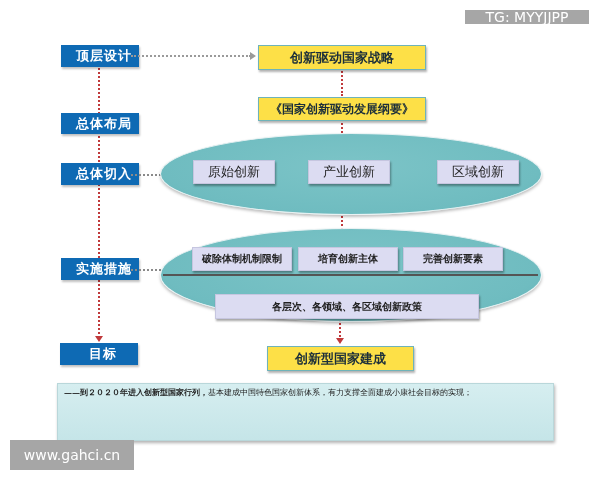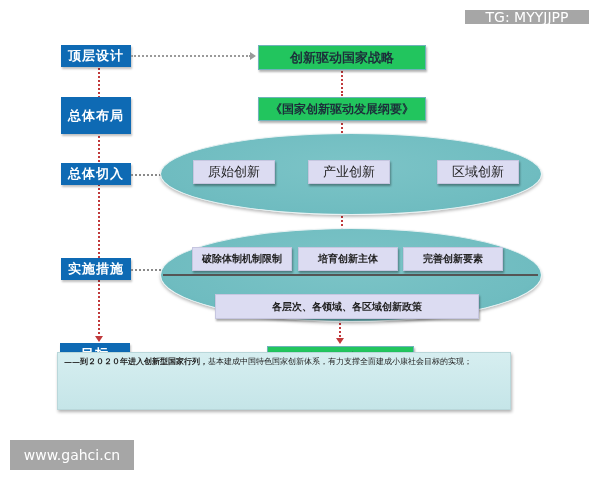"顶层设计" .lbl { padding-left: none -> 8px }
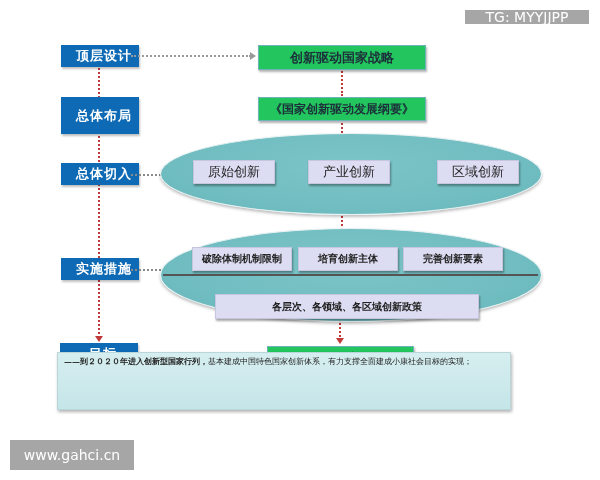"创新驱动国家战略" .tbox { background: #22c55e -> #fde047 }
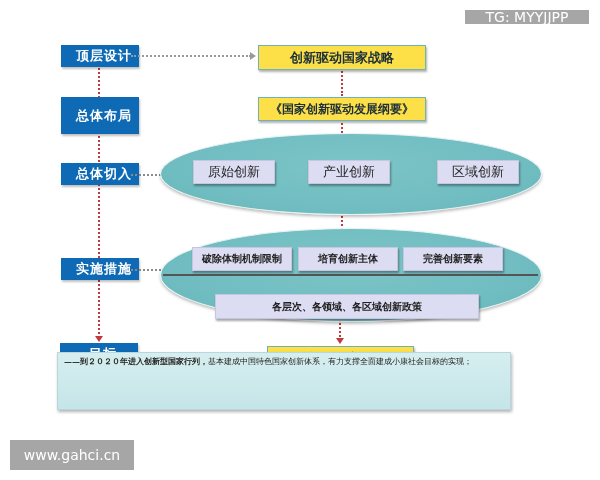"总体布局" div.abs { height: 37px -> 21px; top: 97px -> 113px }
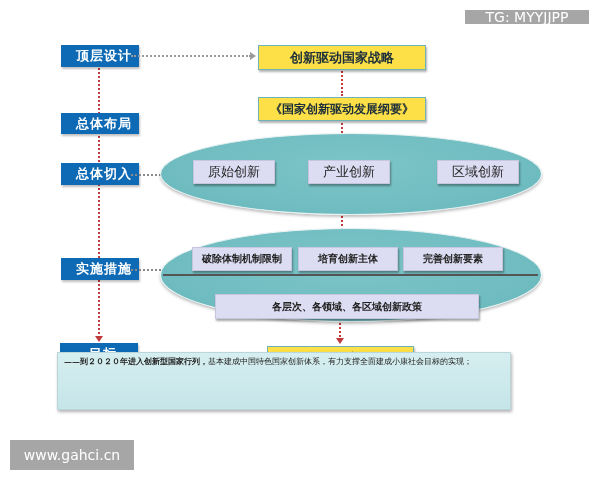"——到２０２０年进入创新型国家行列，基本建成中国特色国家创新体系，有力支撑全面建" div.abs { top: 352px -> 383px; width: 454px -> 497px }
